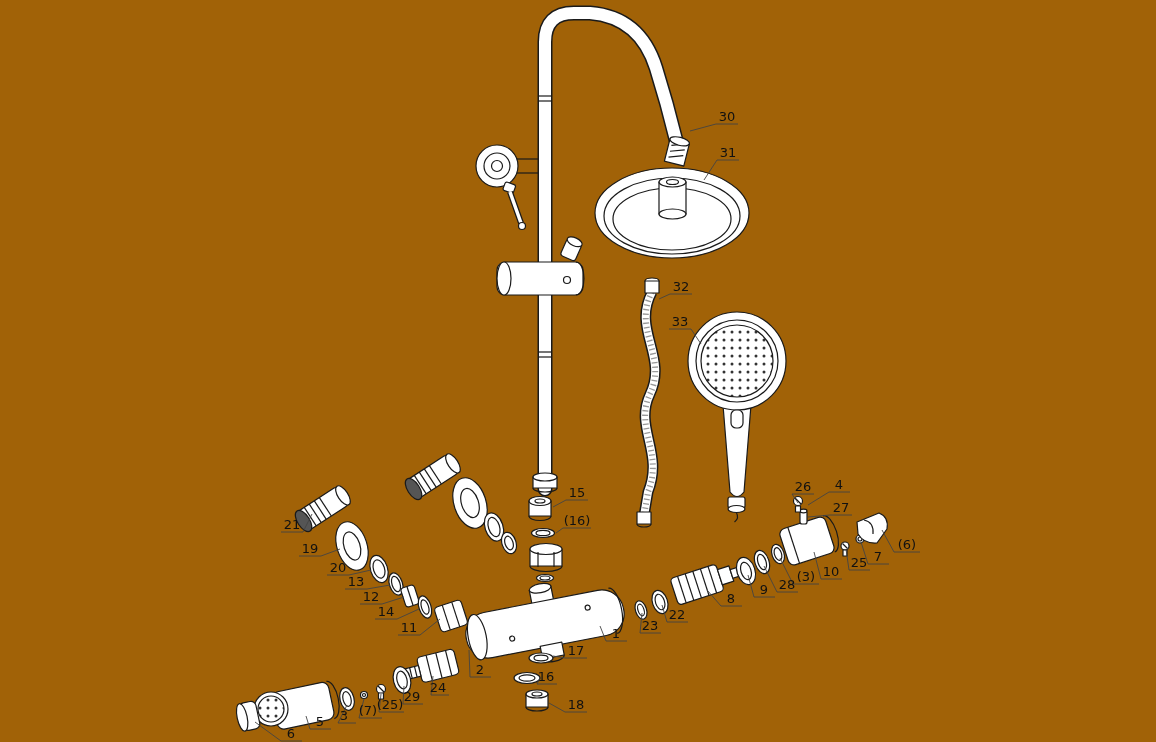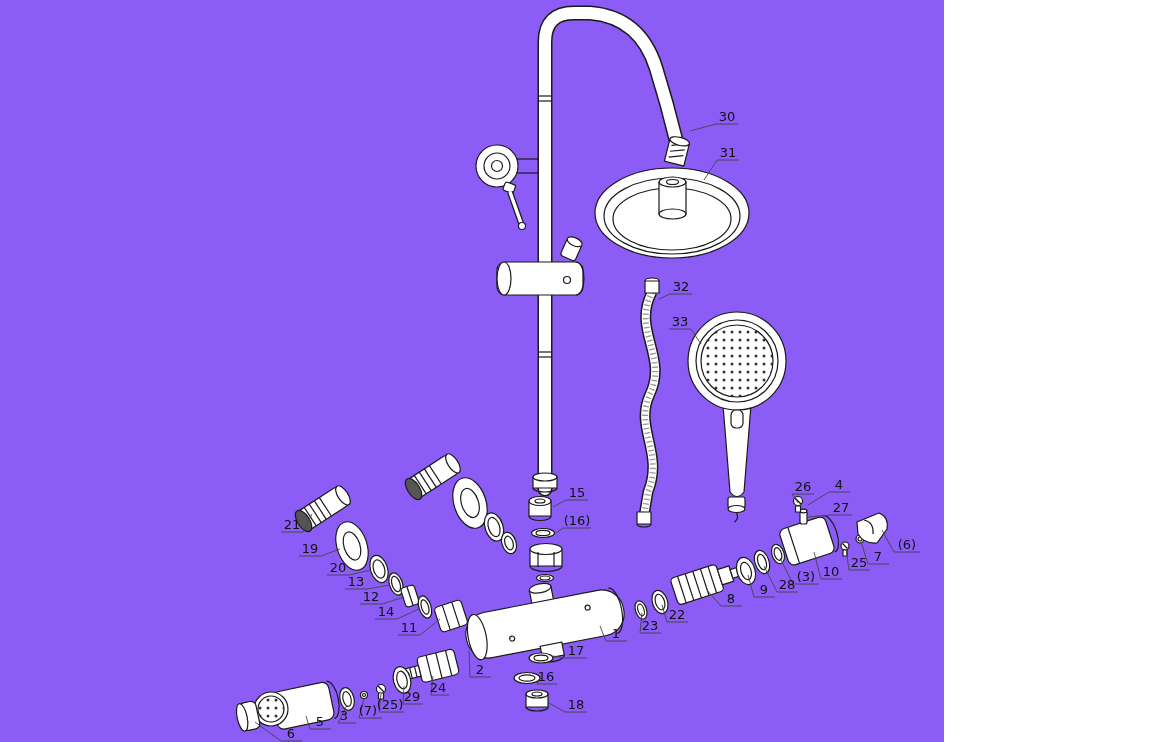"30" .stage { background: #8b5cf6 -> #a16207; width: 944px -> 1156px }
